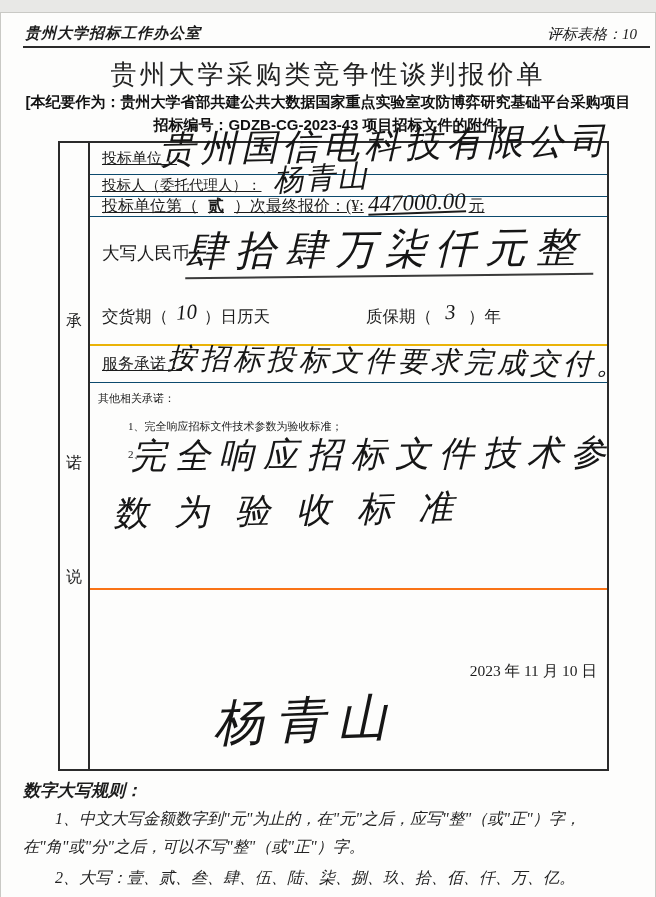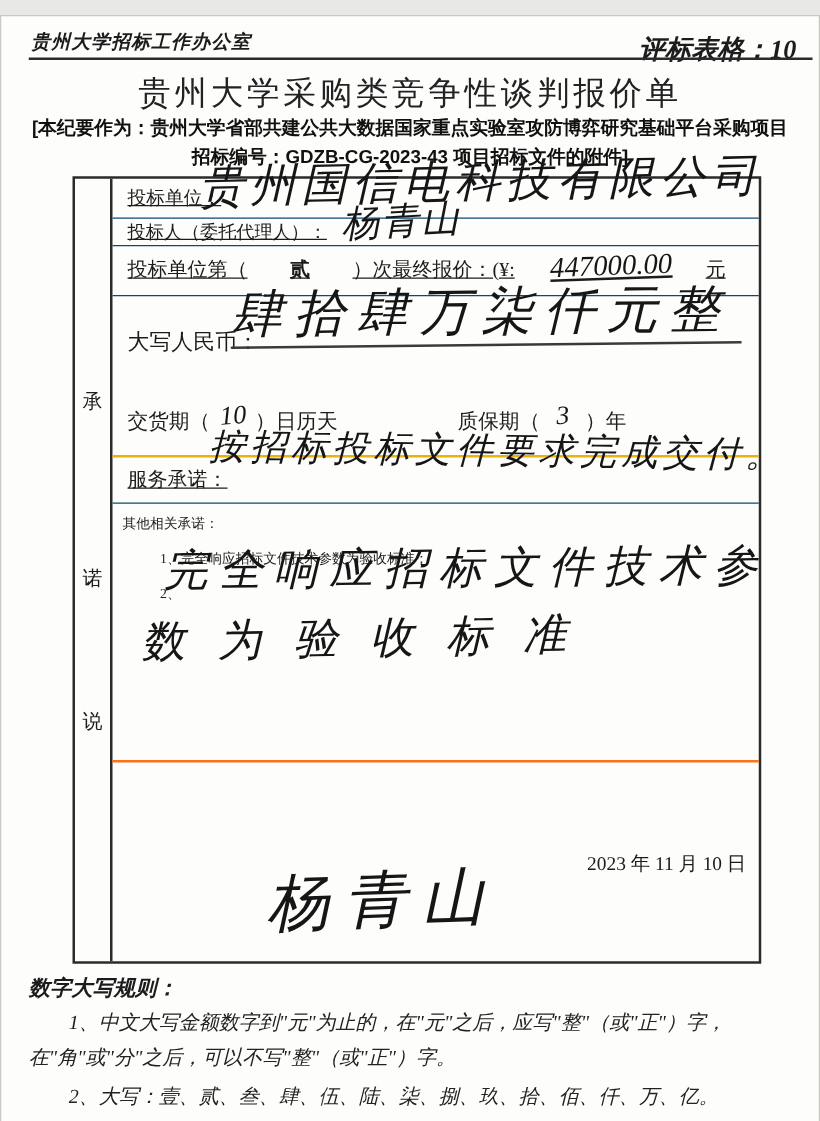"评标表格：10" .hdr-right { font-size: 21px -> 15px; font-weight: bold -> normal }
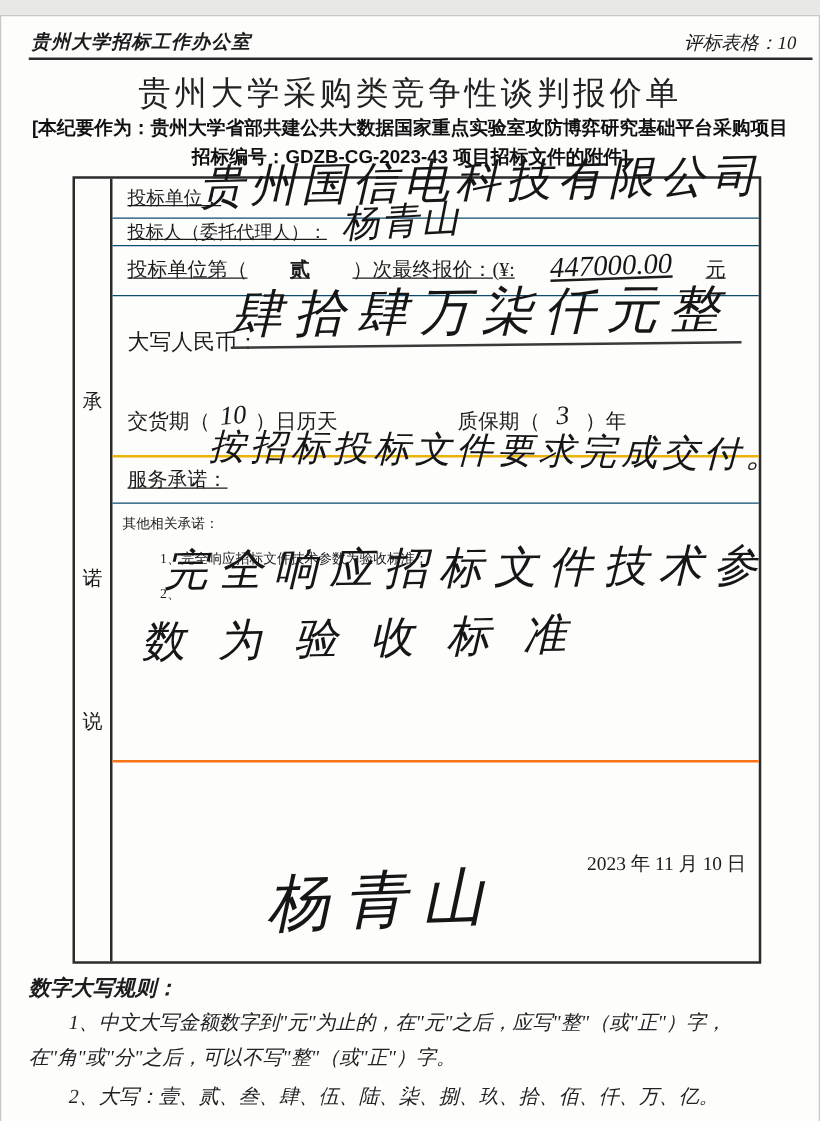"投标单位第（" .r3 { gap: 24px -> none; height: 40px -> 20px }
